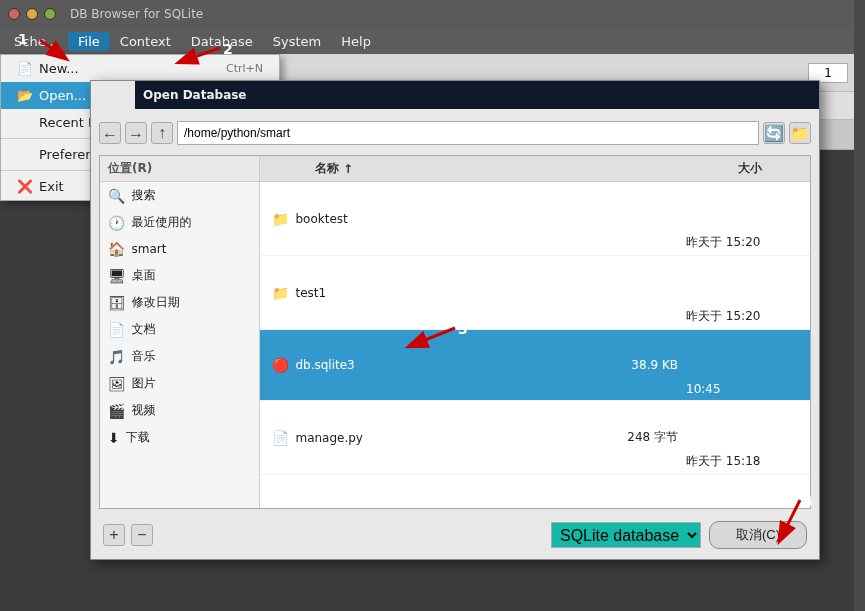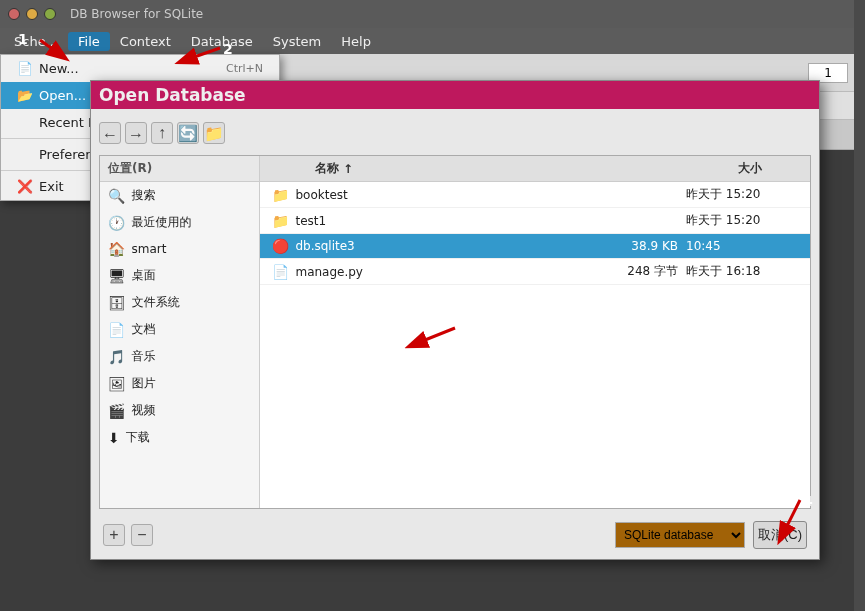"Open Database" .dialog-title-bar { background: #be185d -> #0f172a; font-size: 17px -> 12px; margin-left: none -> 44px }
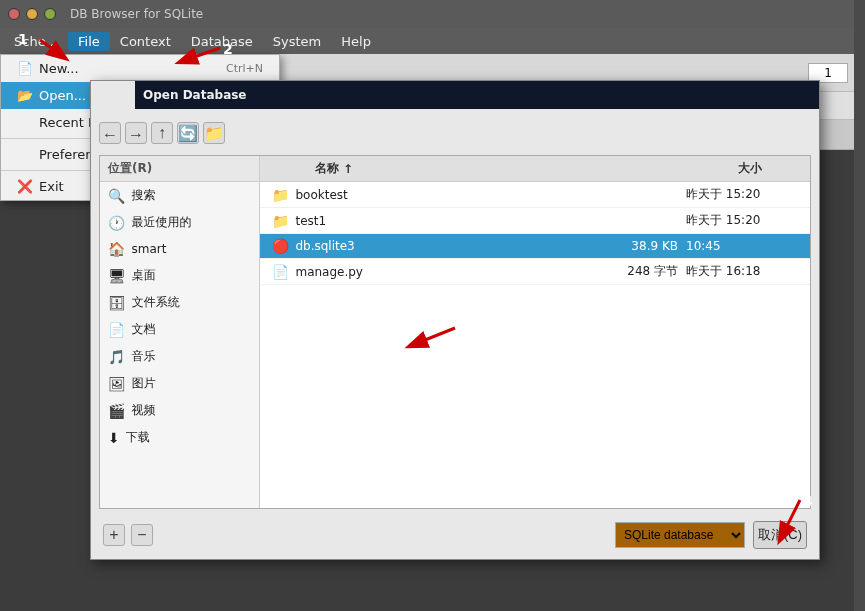"/home/python/smart" input { html: none -> <input> }
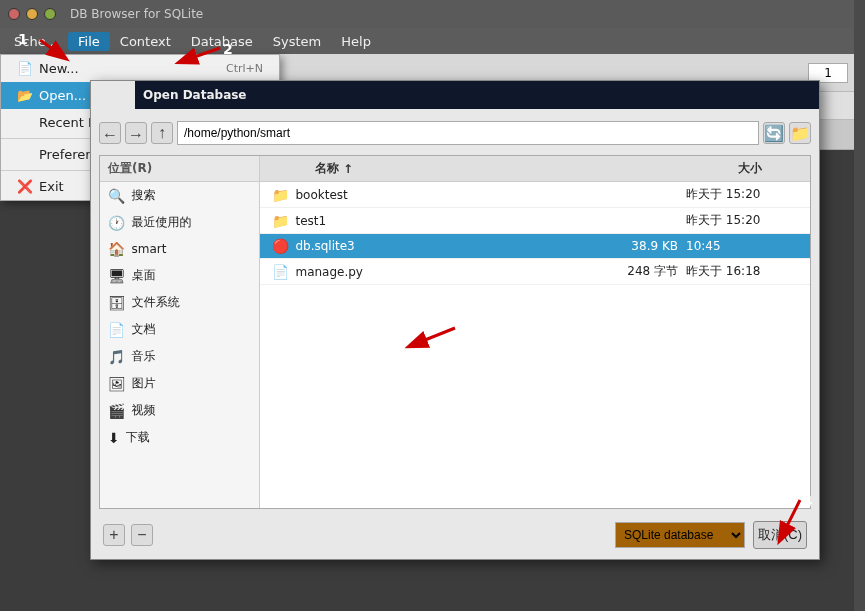"昨天于 15:20" .file-col.date { margin-top: none -> 48px }
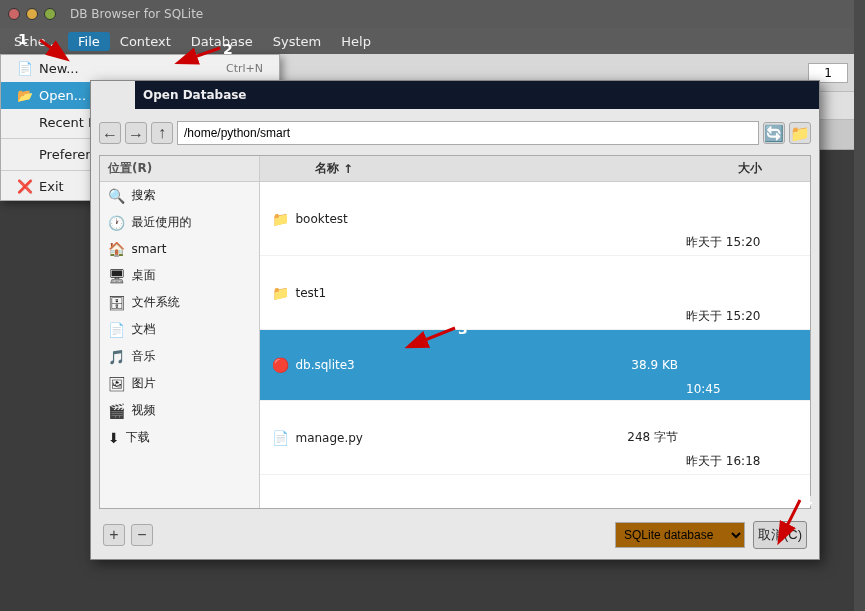"文件系统" span { text: 文件系统 -> 修改日期 }
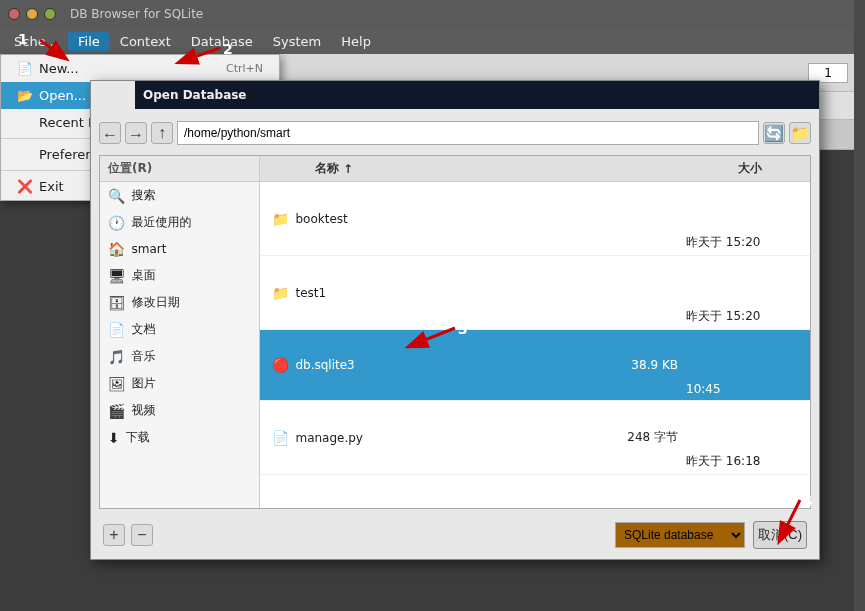"昨天于 16:18" div.file-col { text: 16:18 -> 15:18 }
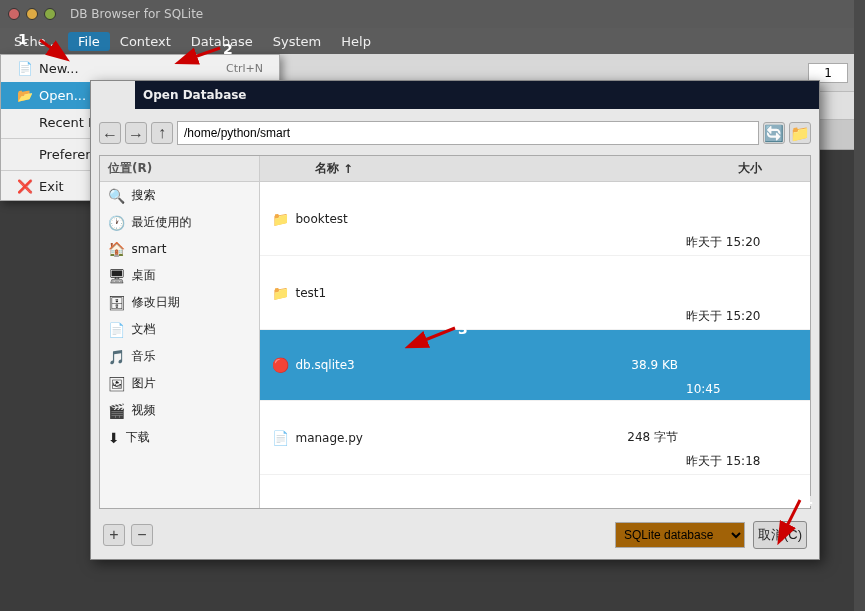"SQLite database" .file-type-select { background: #a16207 -> #14b8a6; font-size: 12px -> 16px }
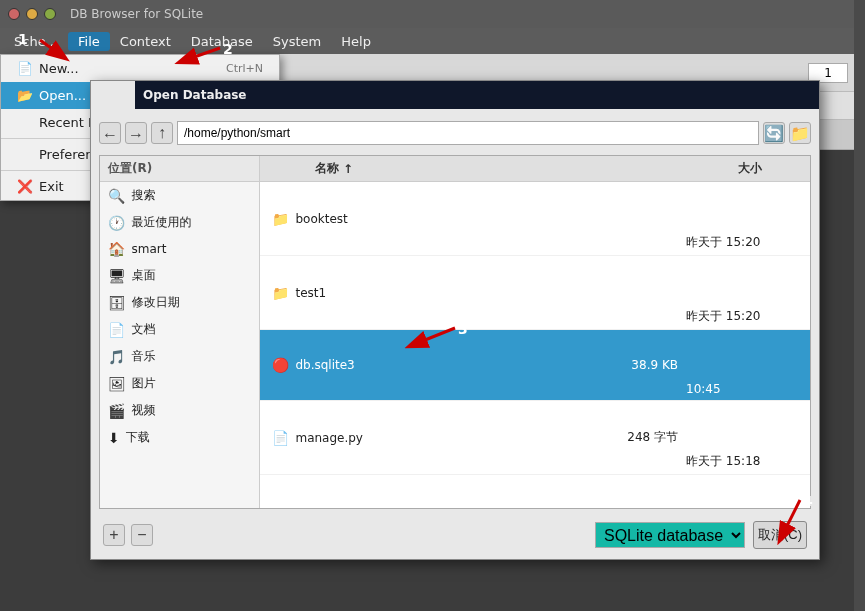"取消(C)" .dialog-btn { border-radius: 3px -> 10px; padding: 4px 4px -> 4px 26px }
